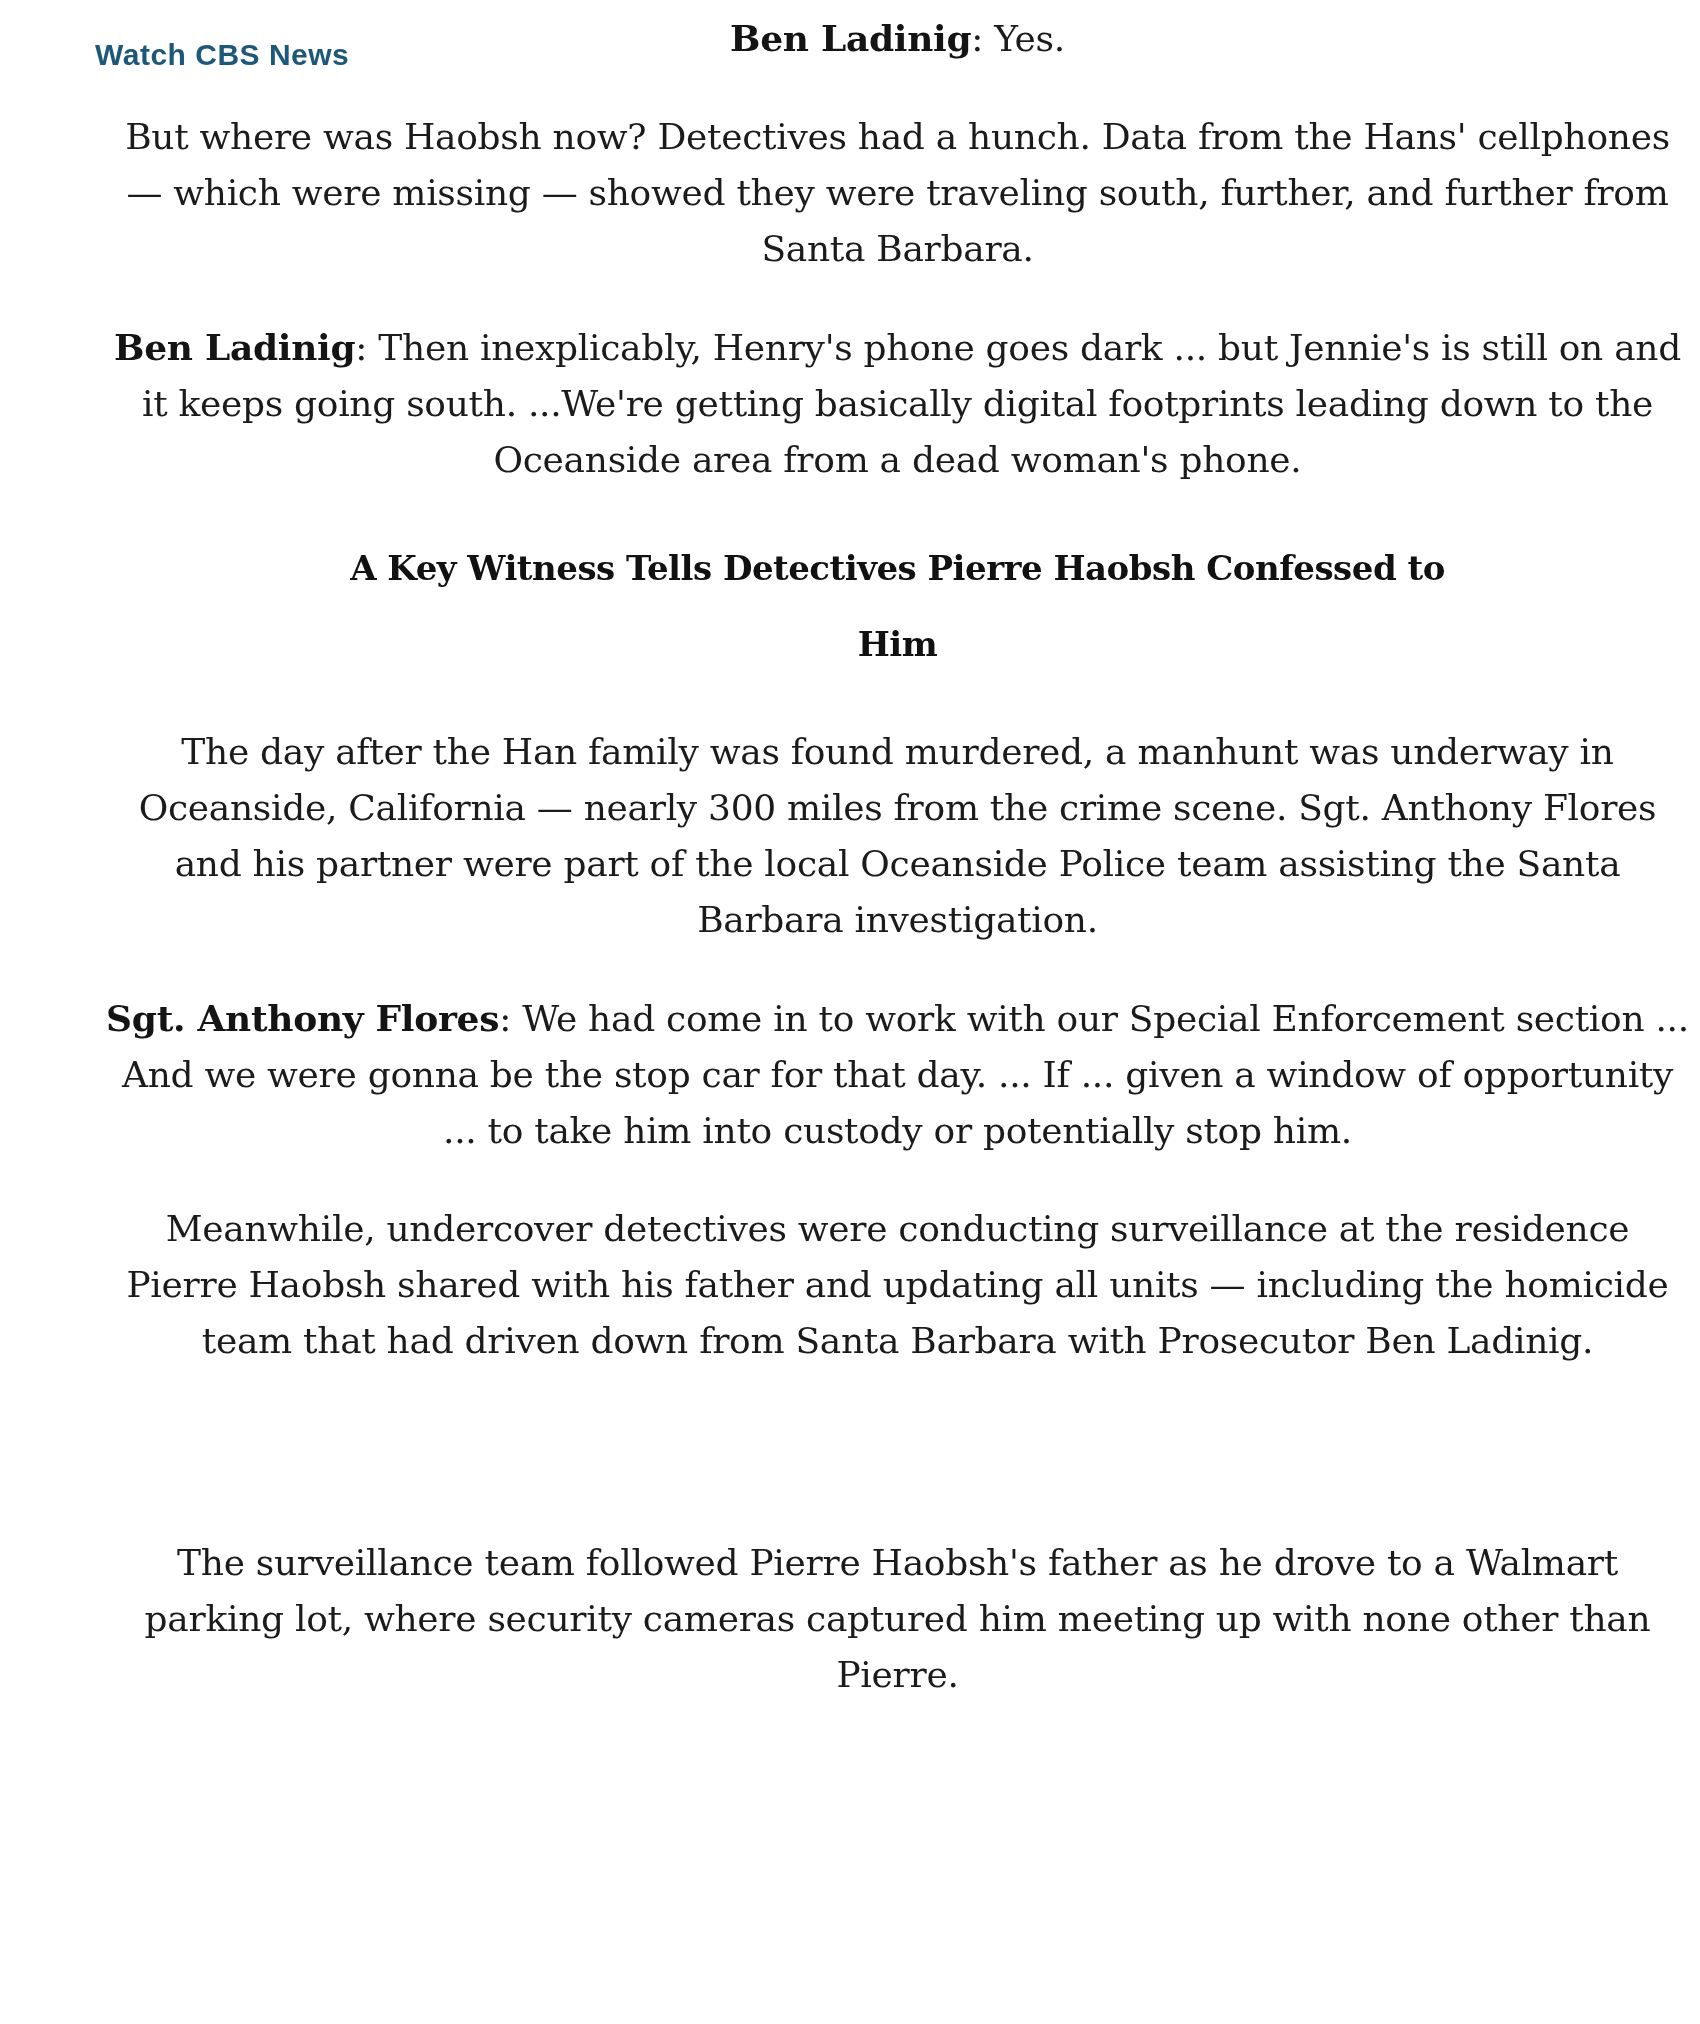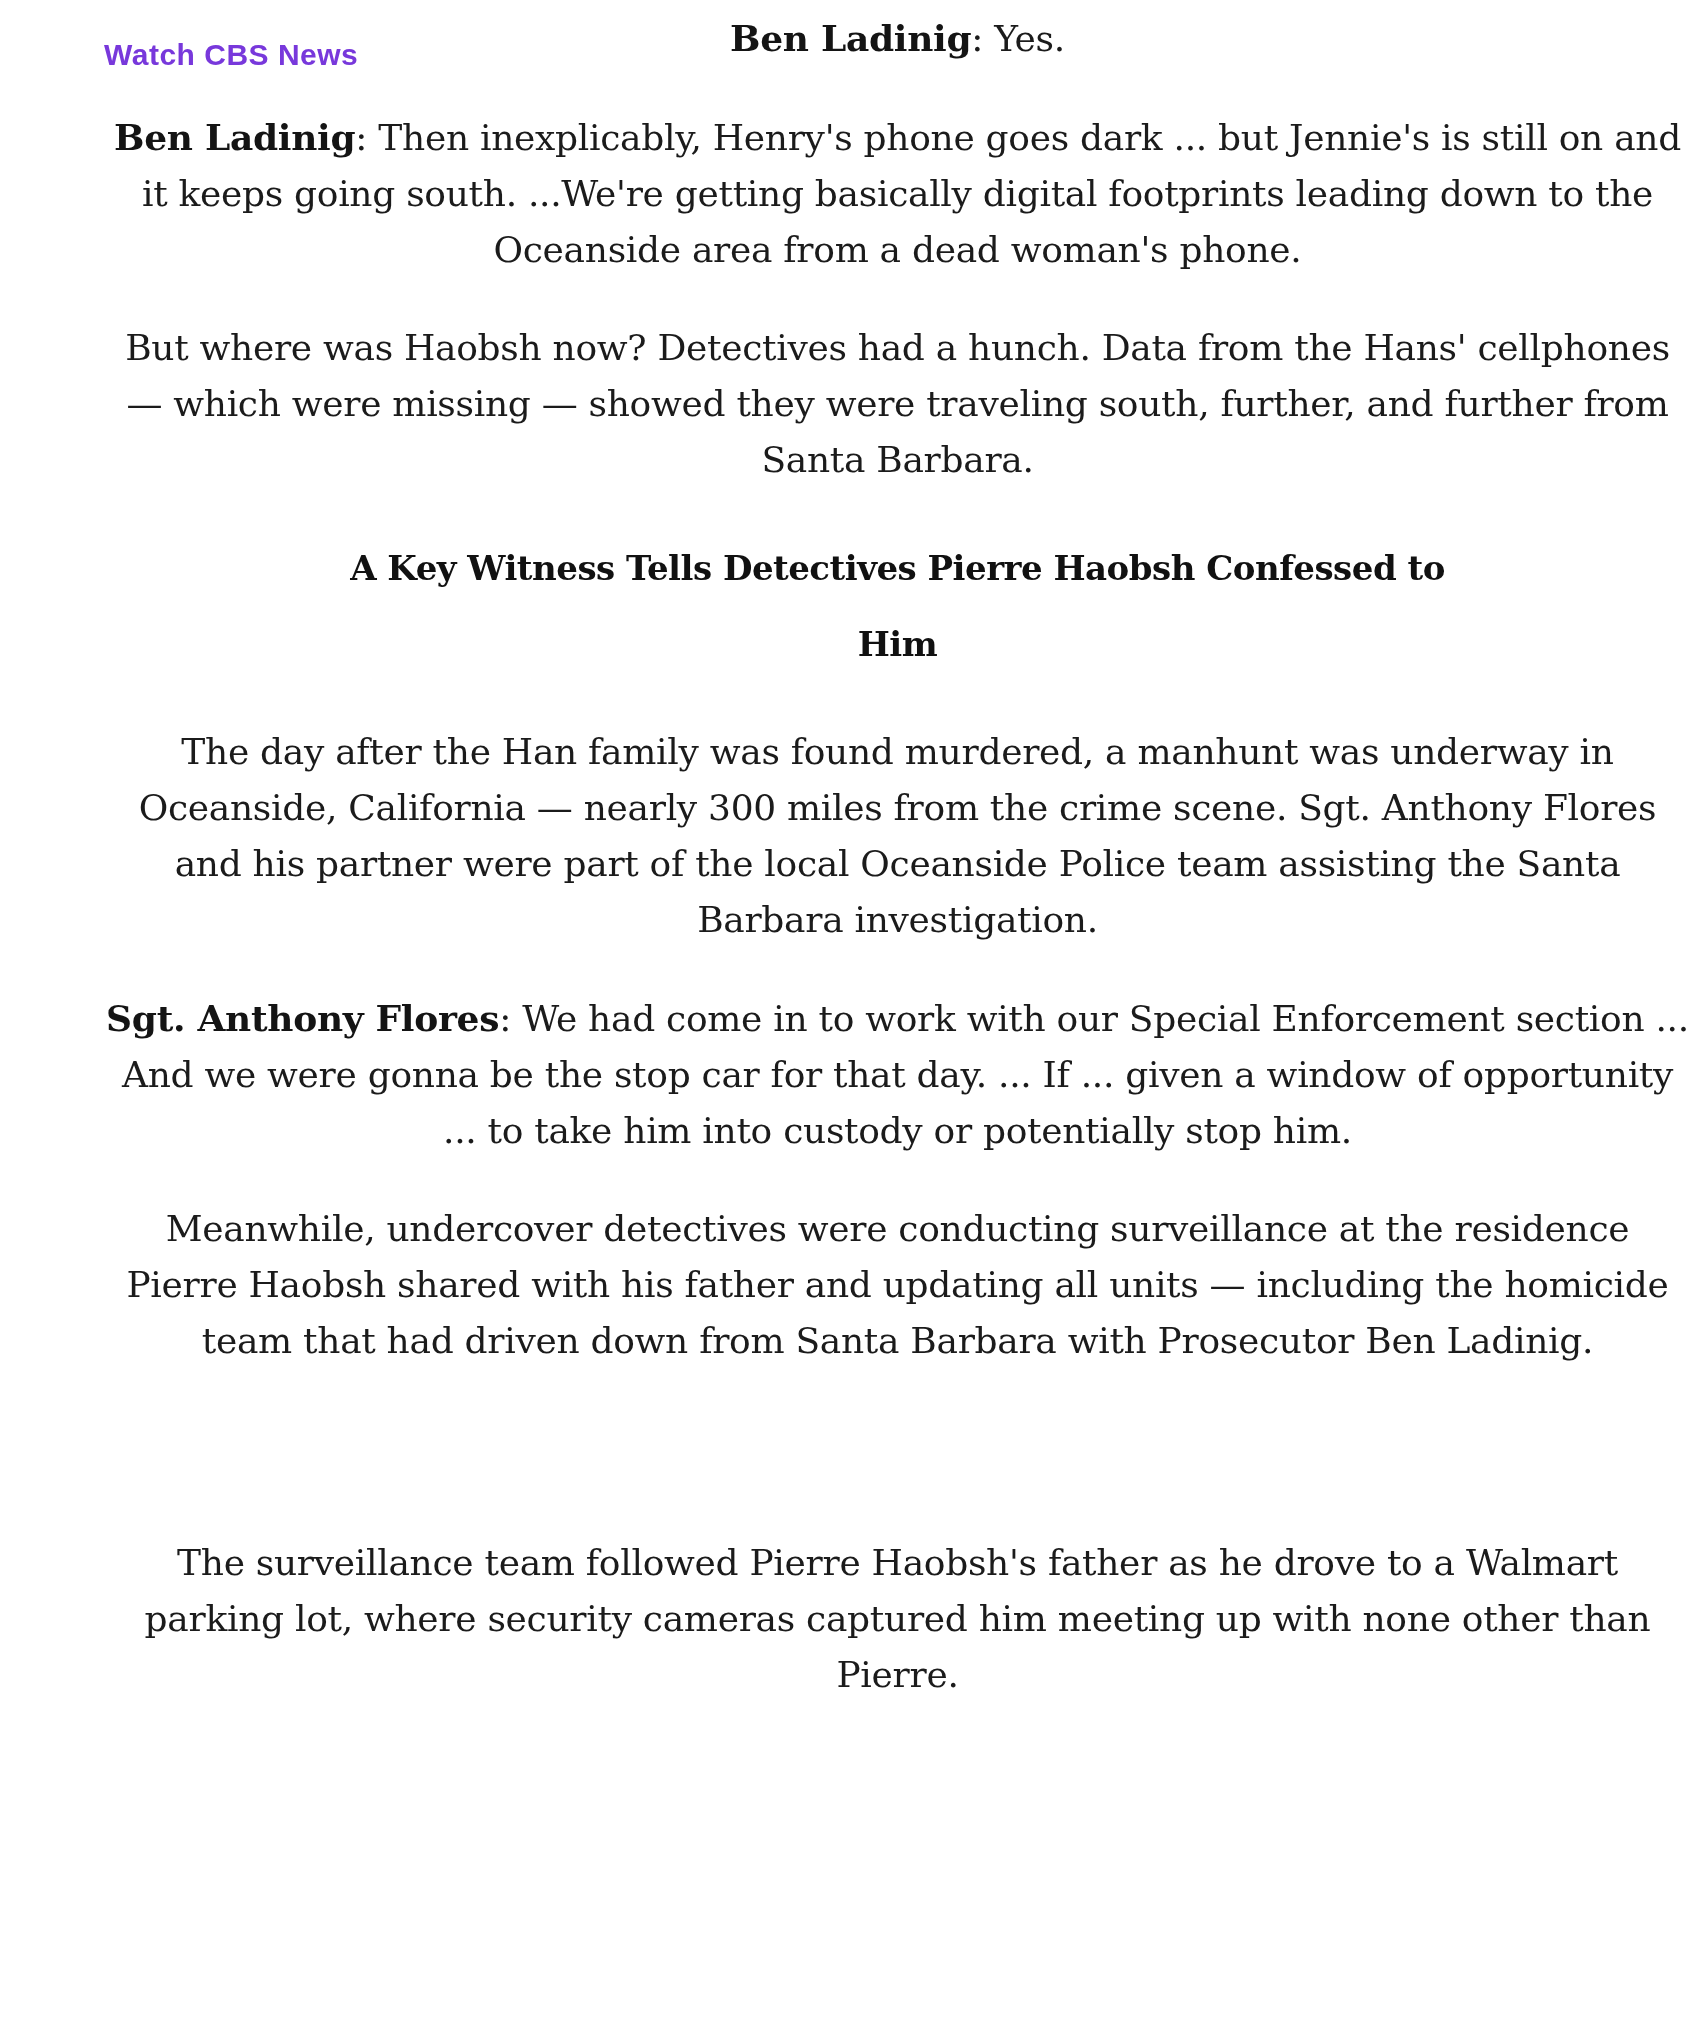"Watch CBS News" .watermark { color: #6d28d9 -> #0c4a6e; left: 104px -> 95px }
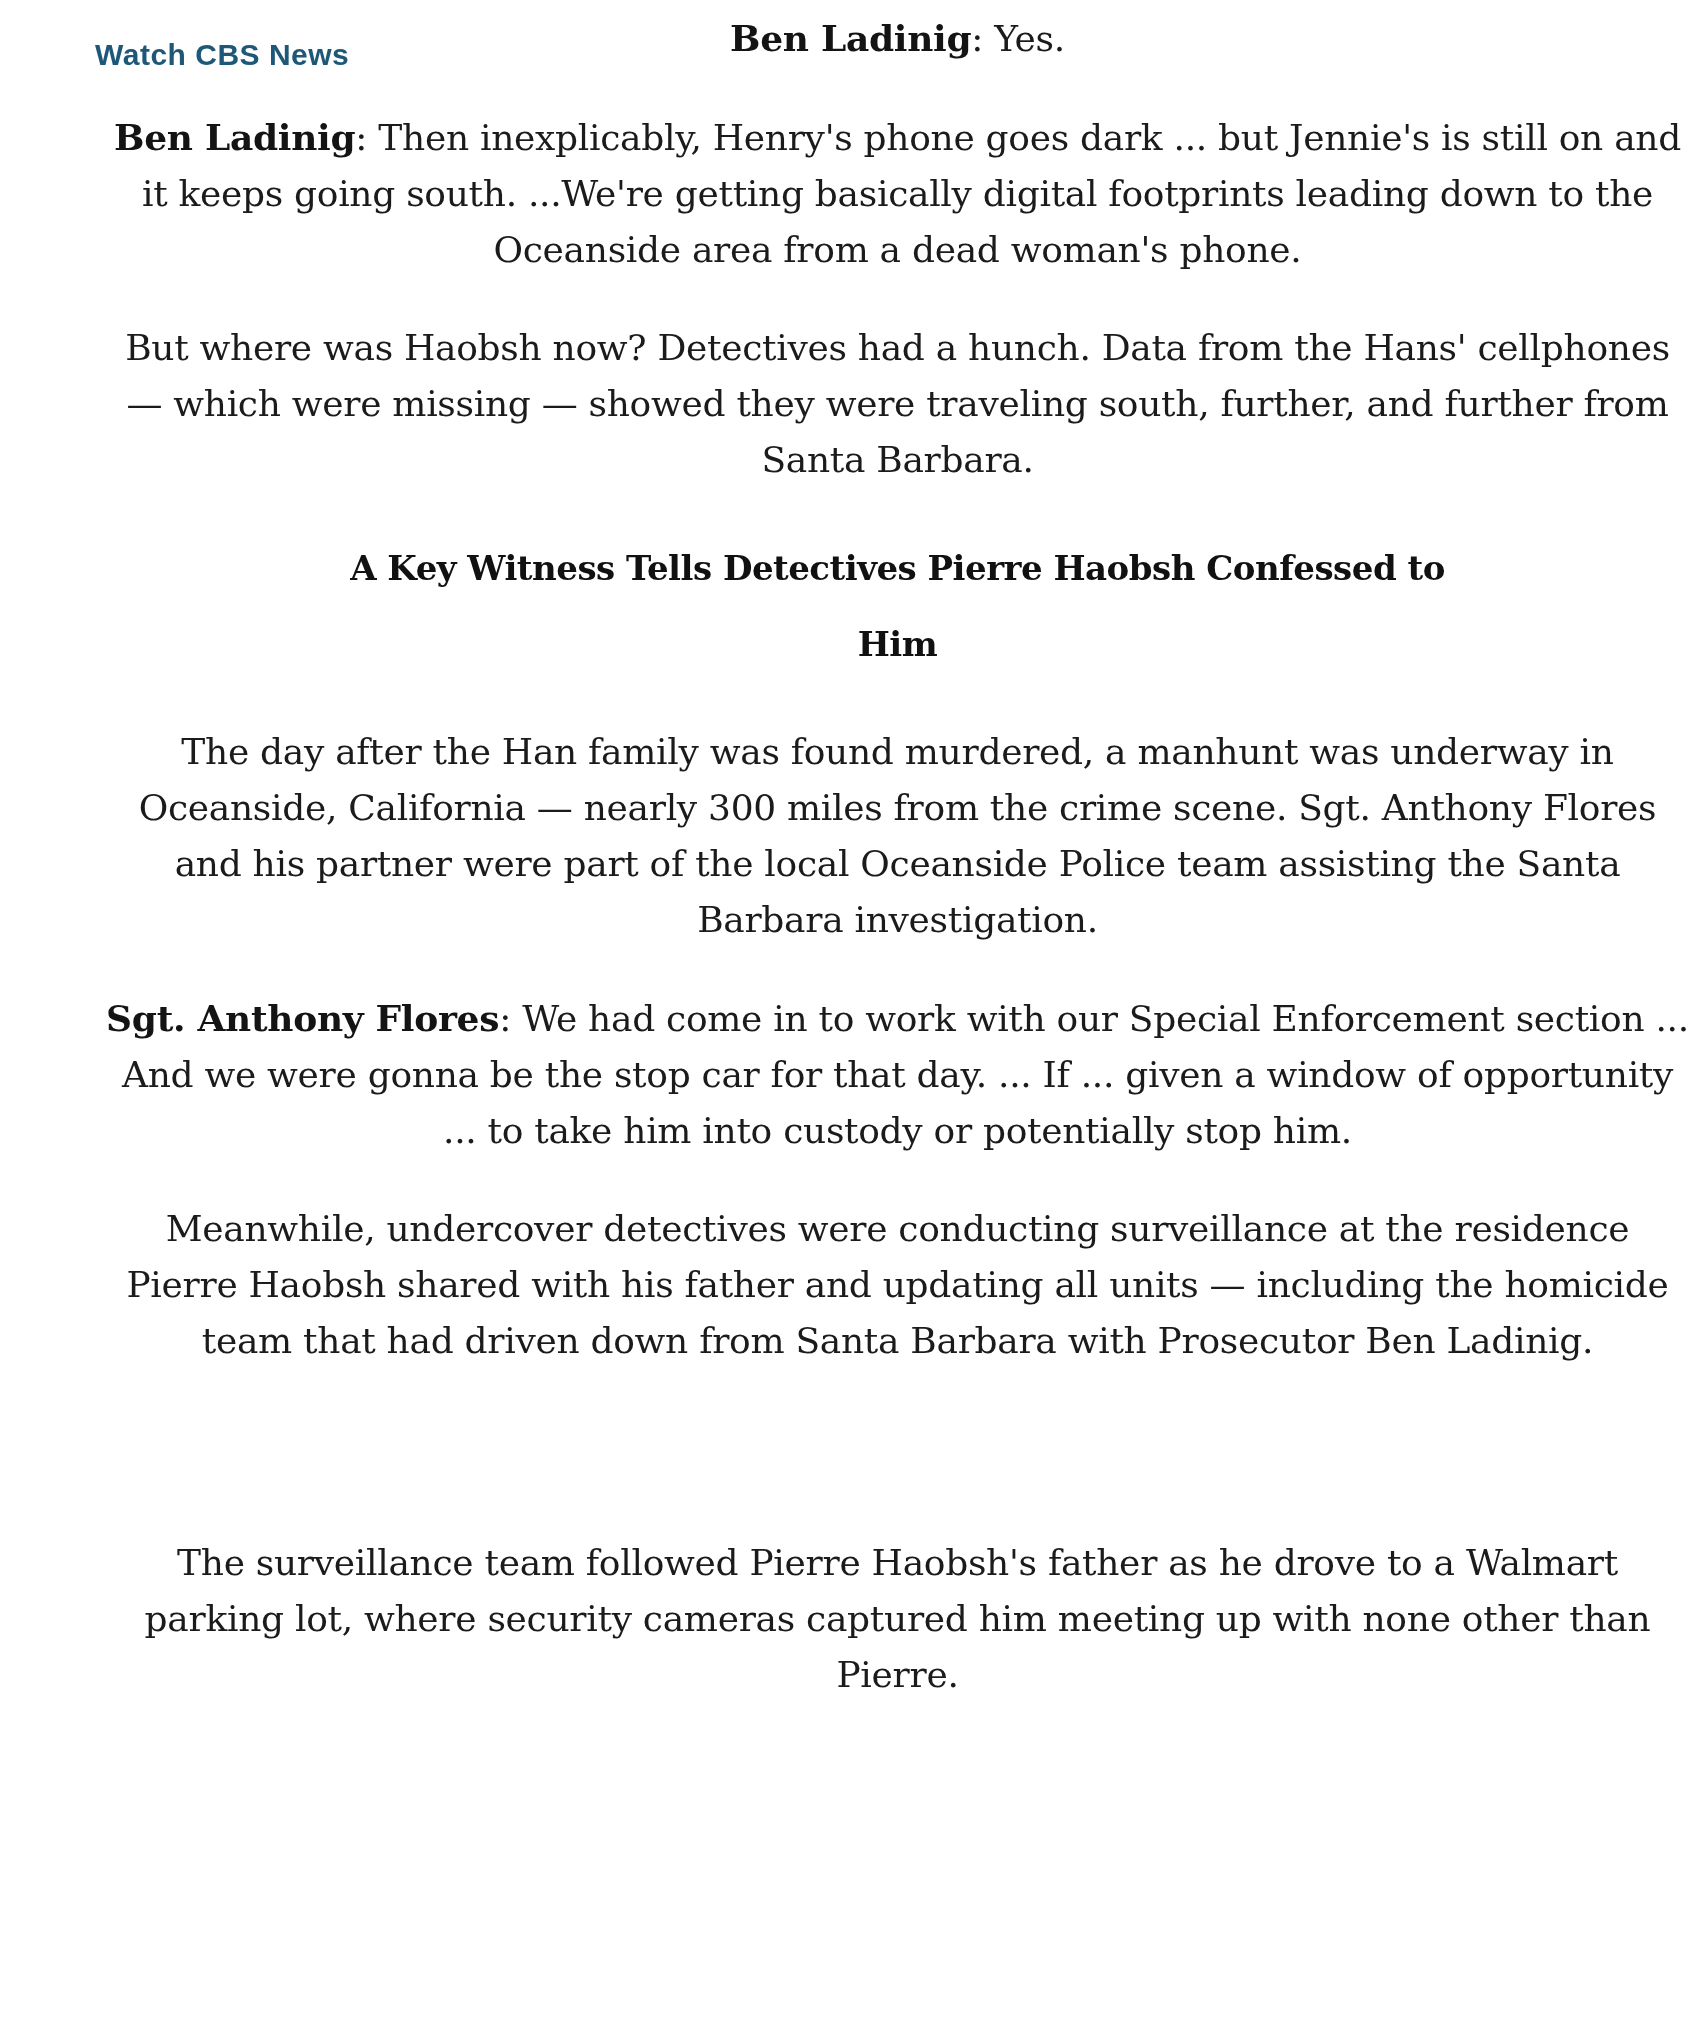"Ben Ladinig: Then inexplicably, Henry's" p.body-para { order: before "But where was Haobsh now?" -> after "But where was Haobsh now?" }
